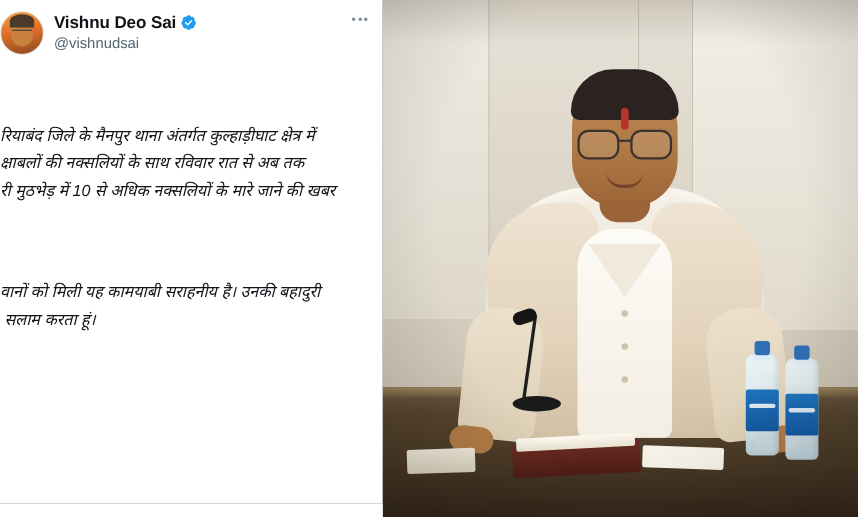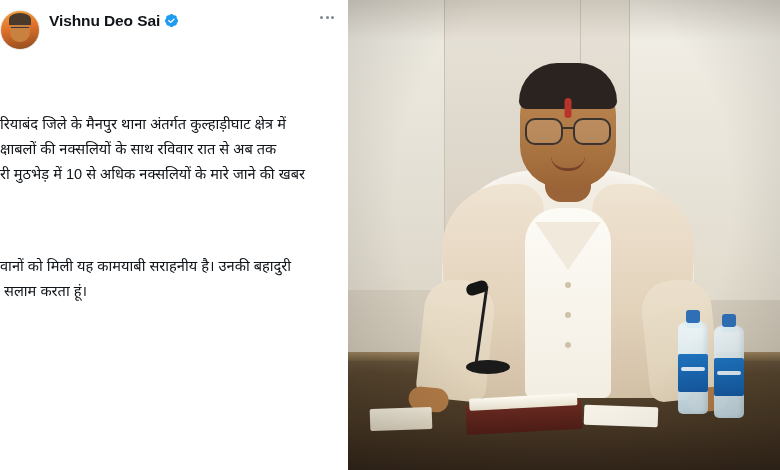"@vishnudsai" span.handle { html: none -> <span>@vishnudsai</span> }
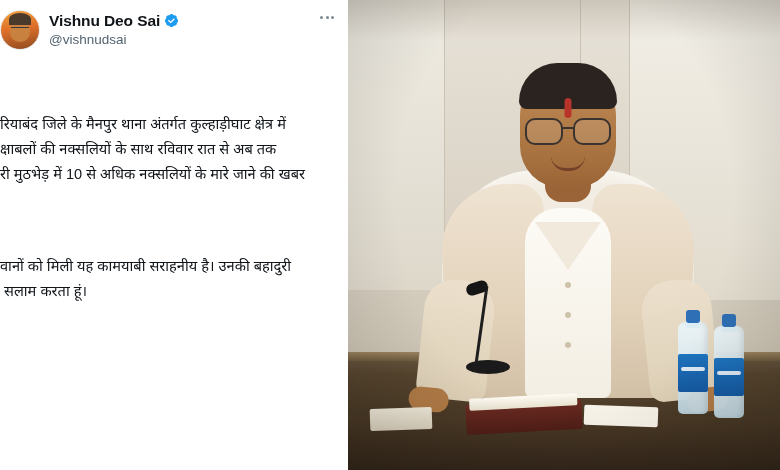"रियाबंद जिले के मैनपुर थाना" .tweet-body p { font-style: none -> italic }
